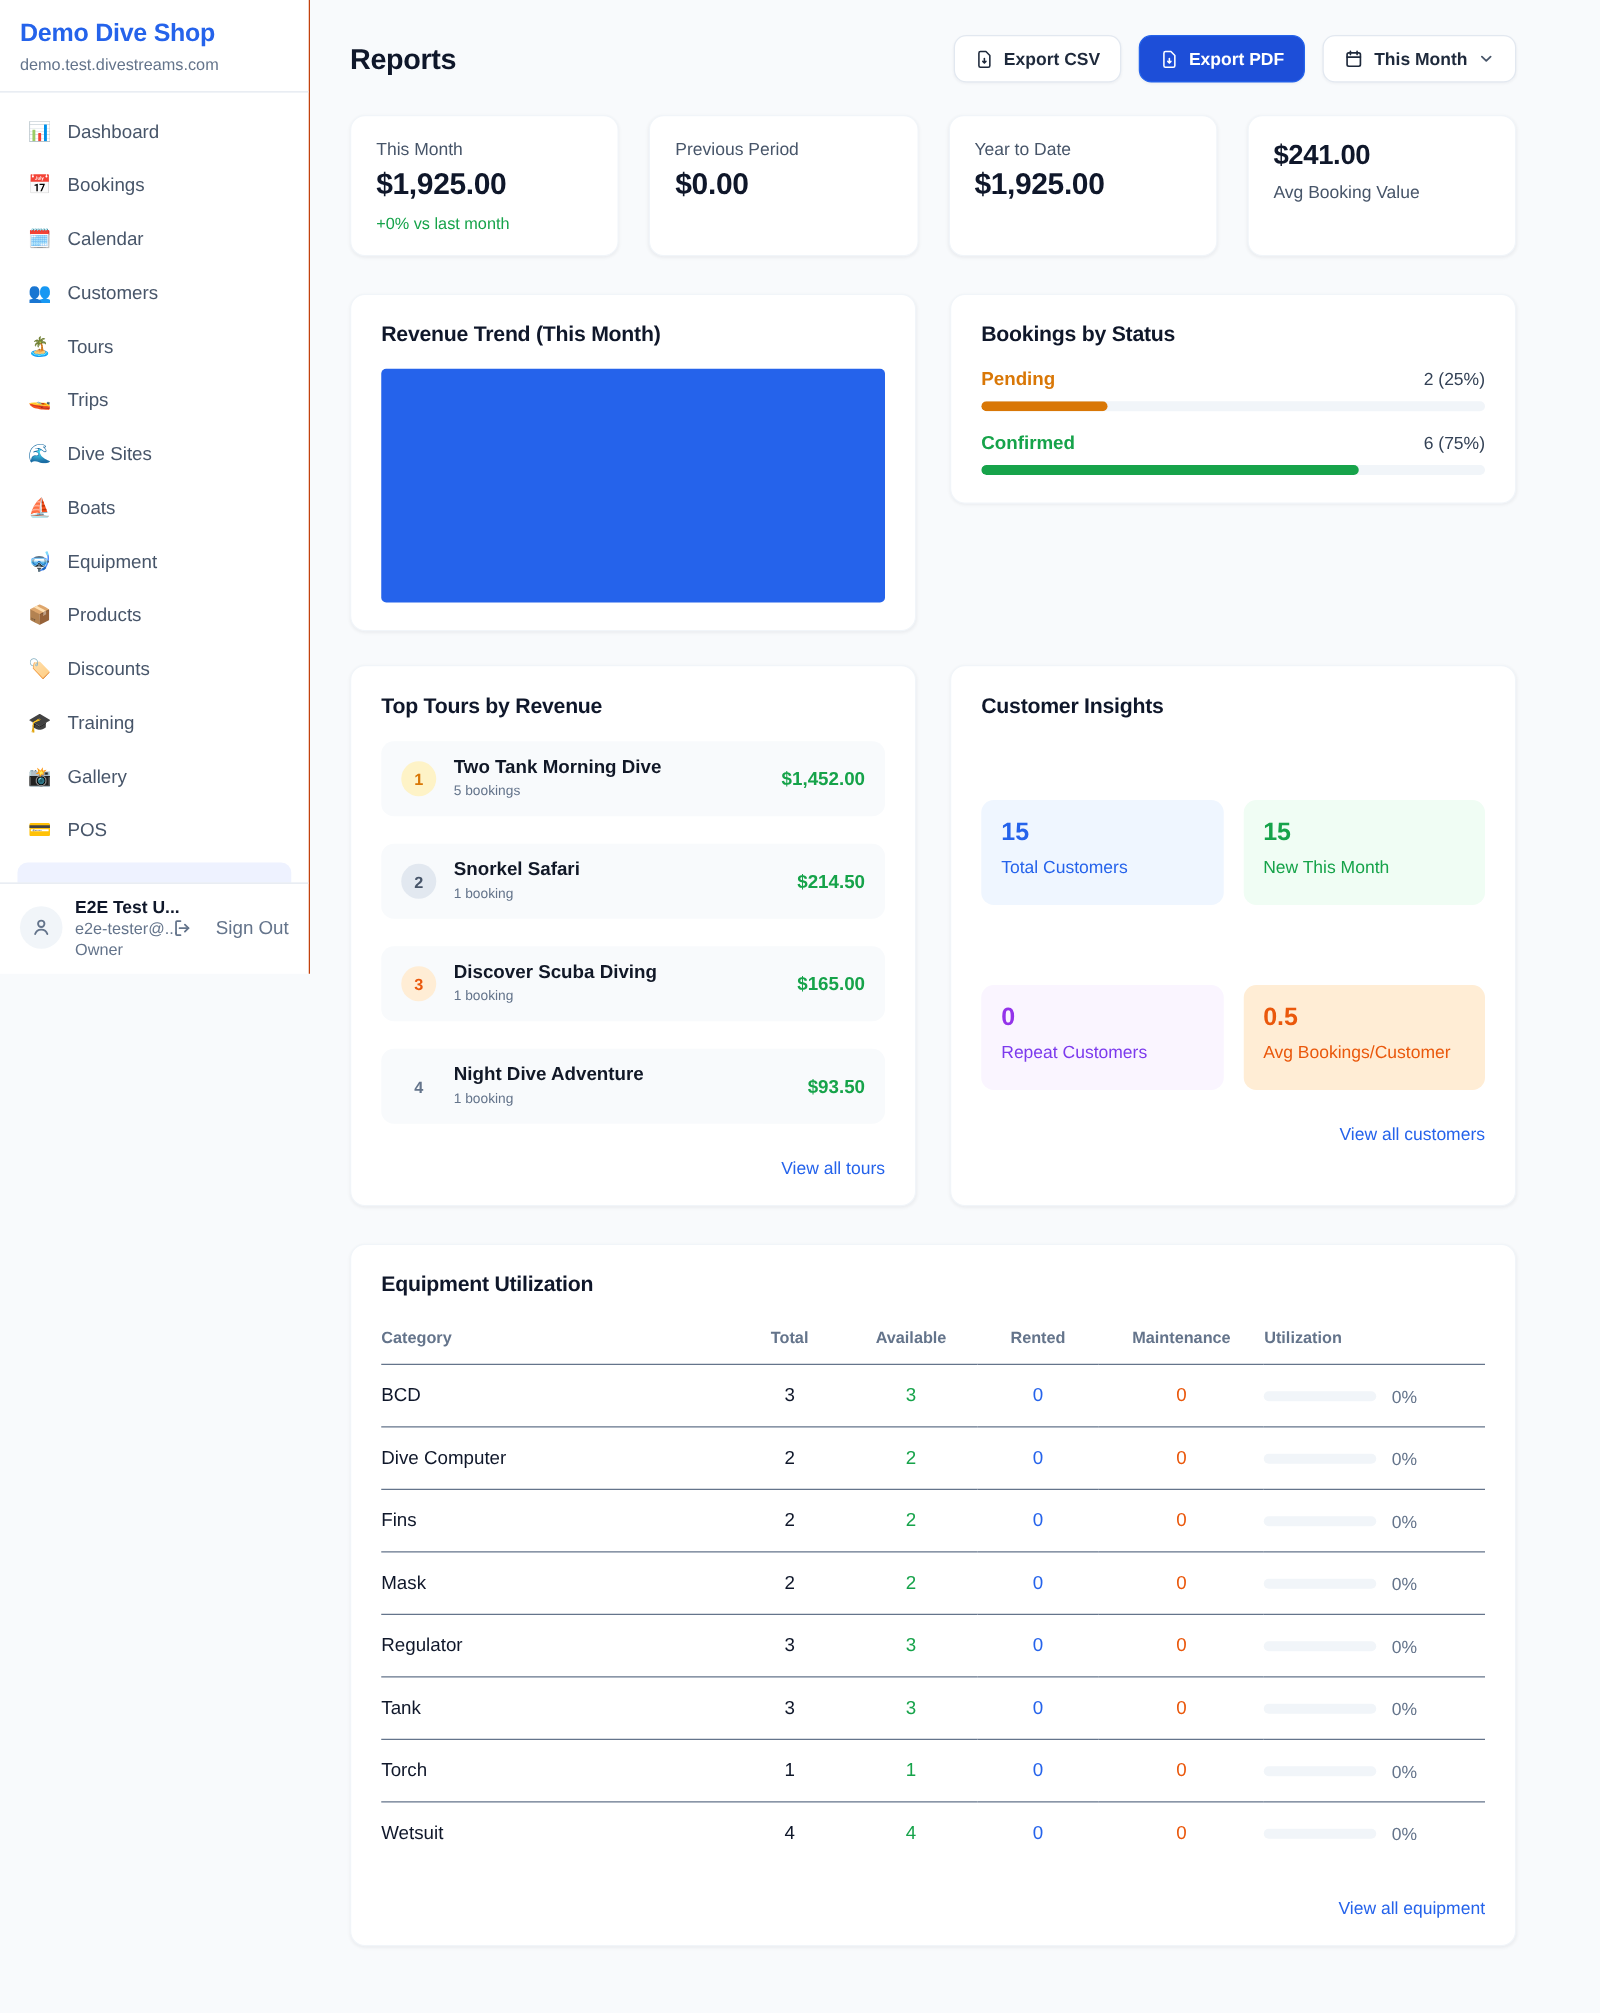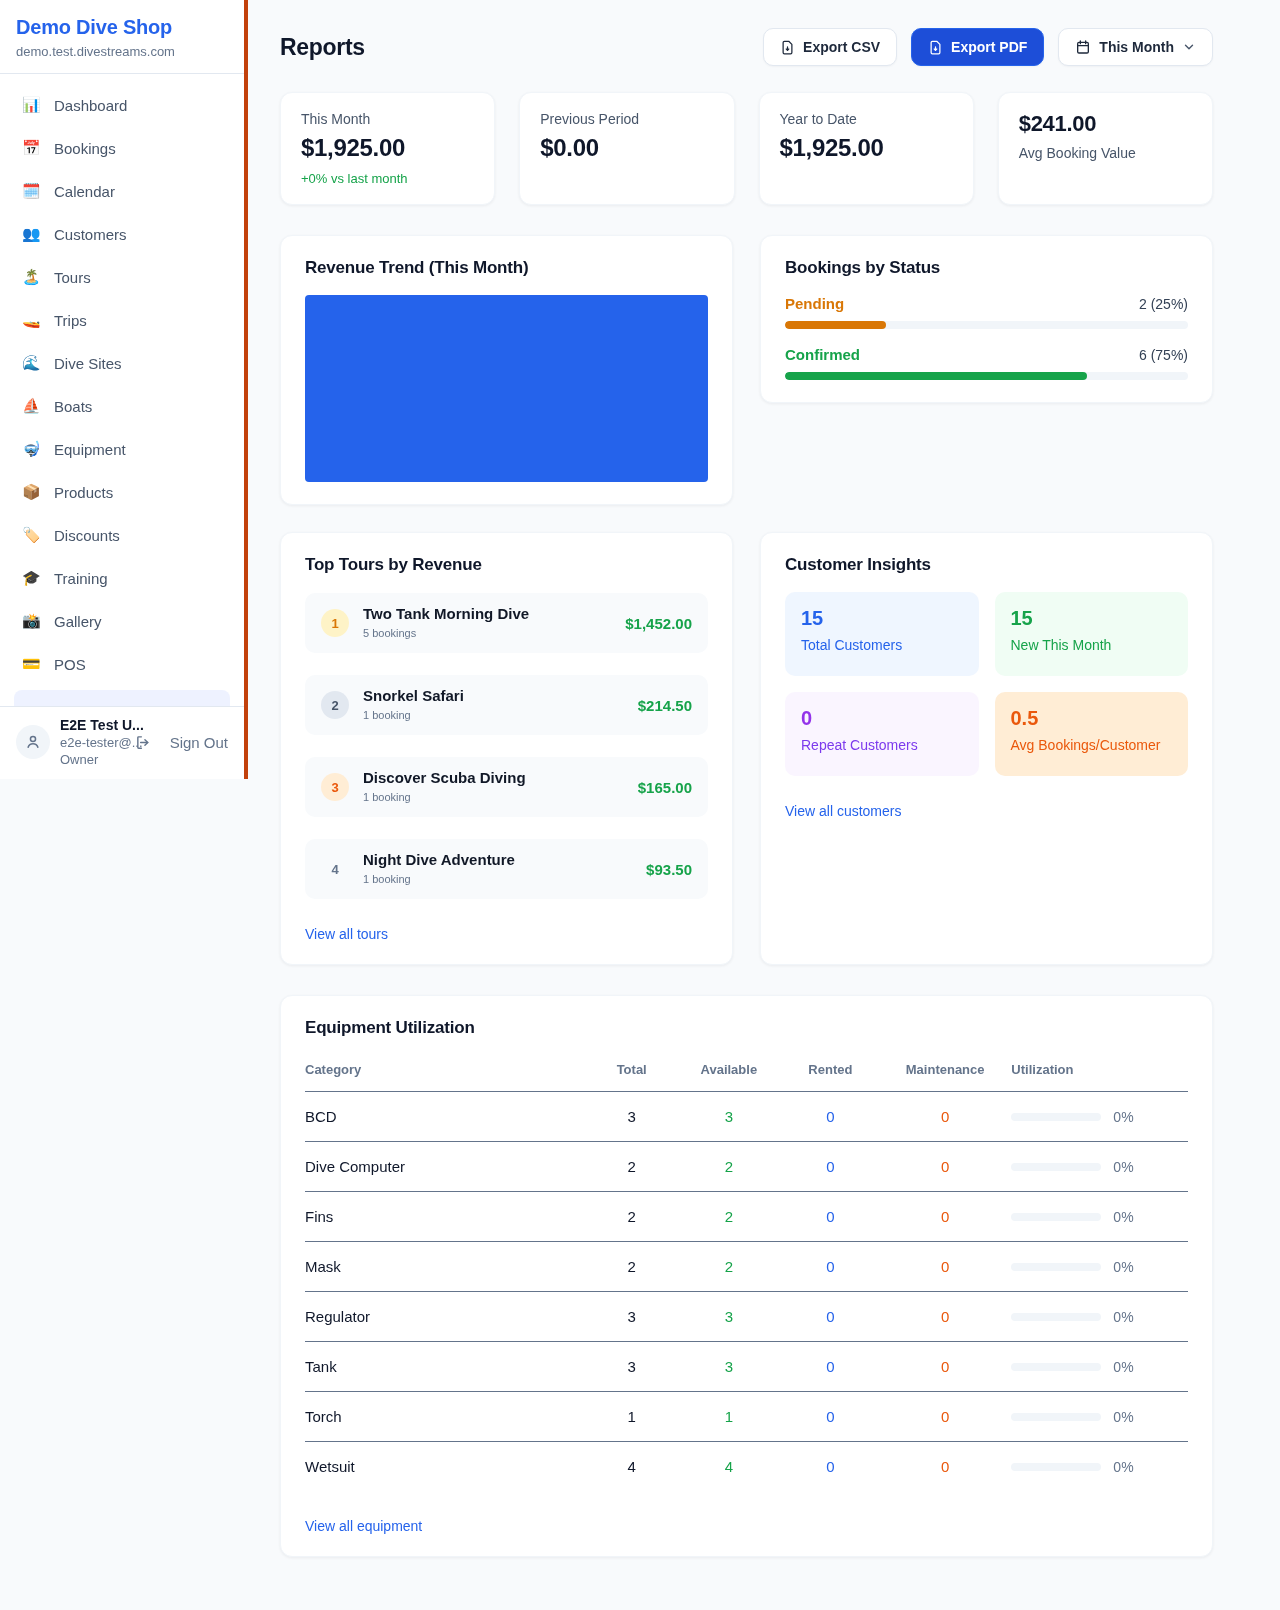"Demo Dive Shop" .sidebar { border-right: 4px solid #c2410c -> 1px solid #c2410c }
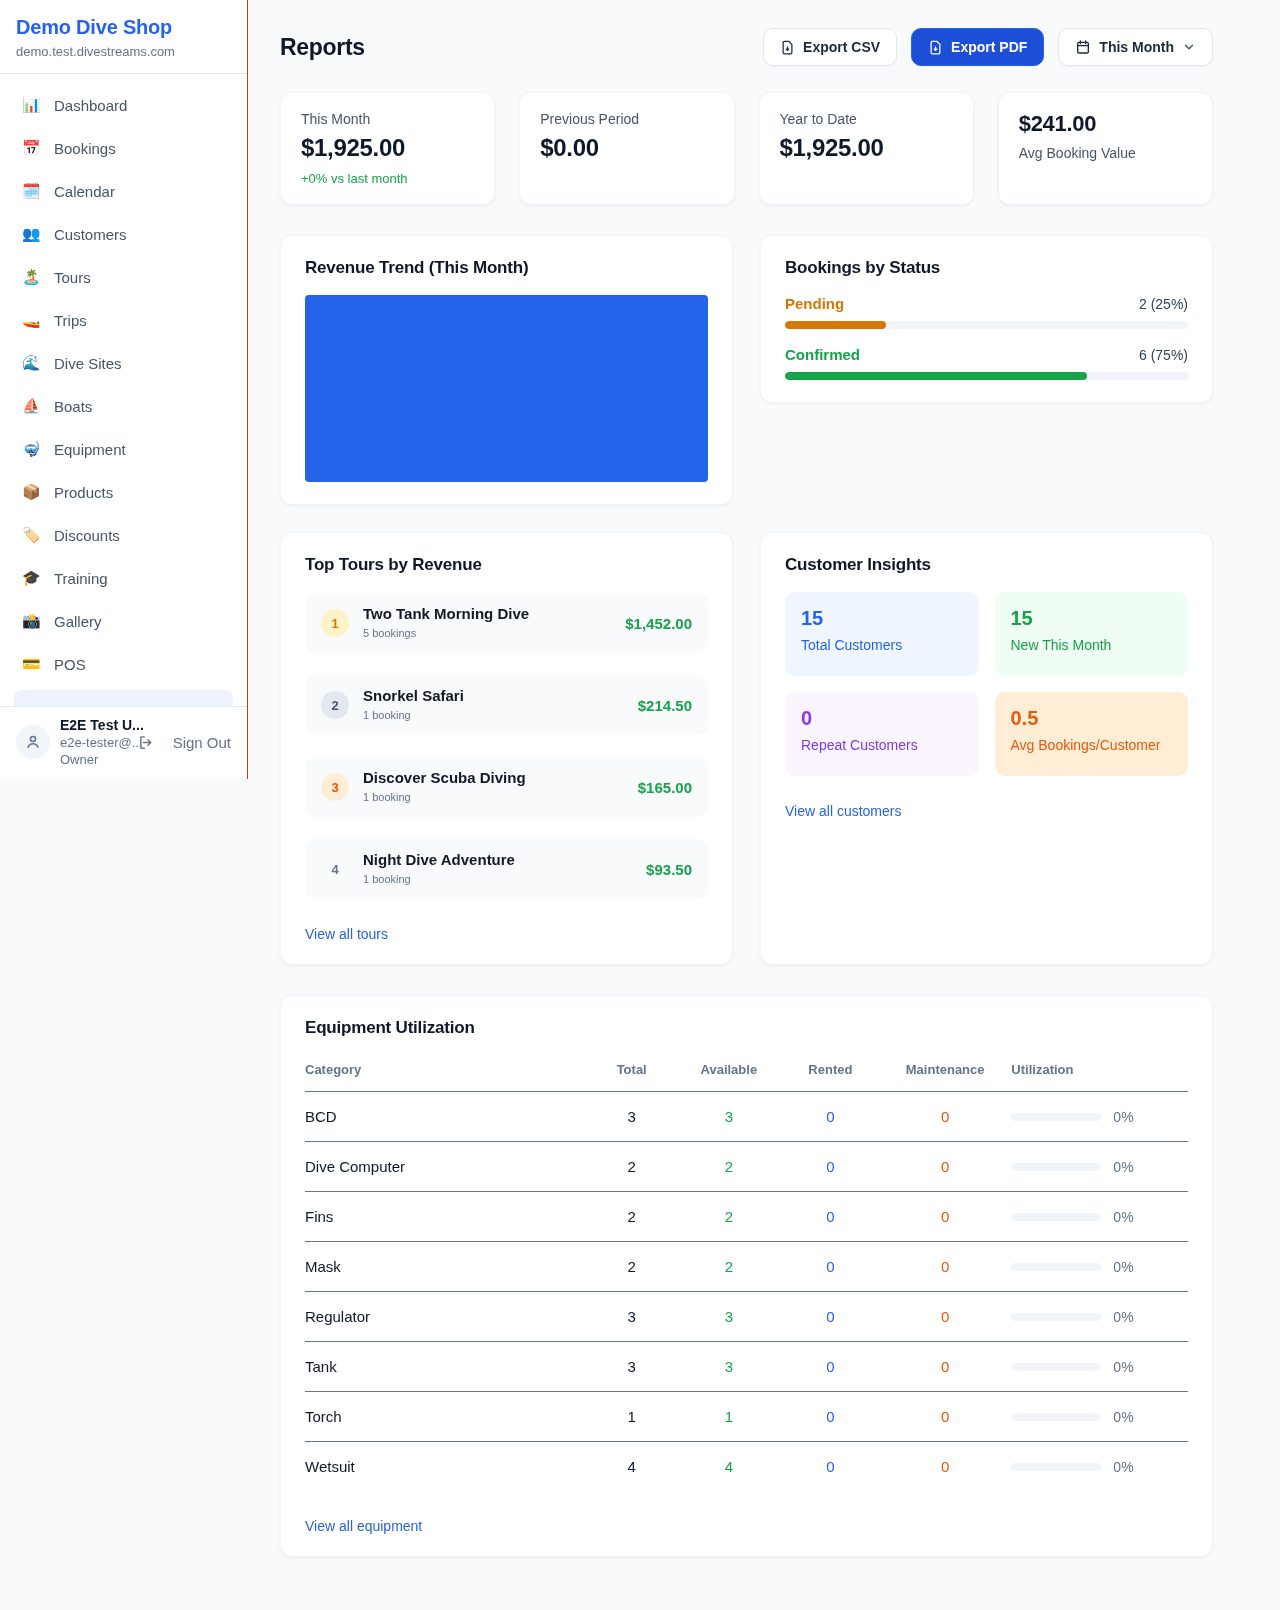"15" .tile { margin-top: none -> 48px }
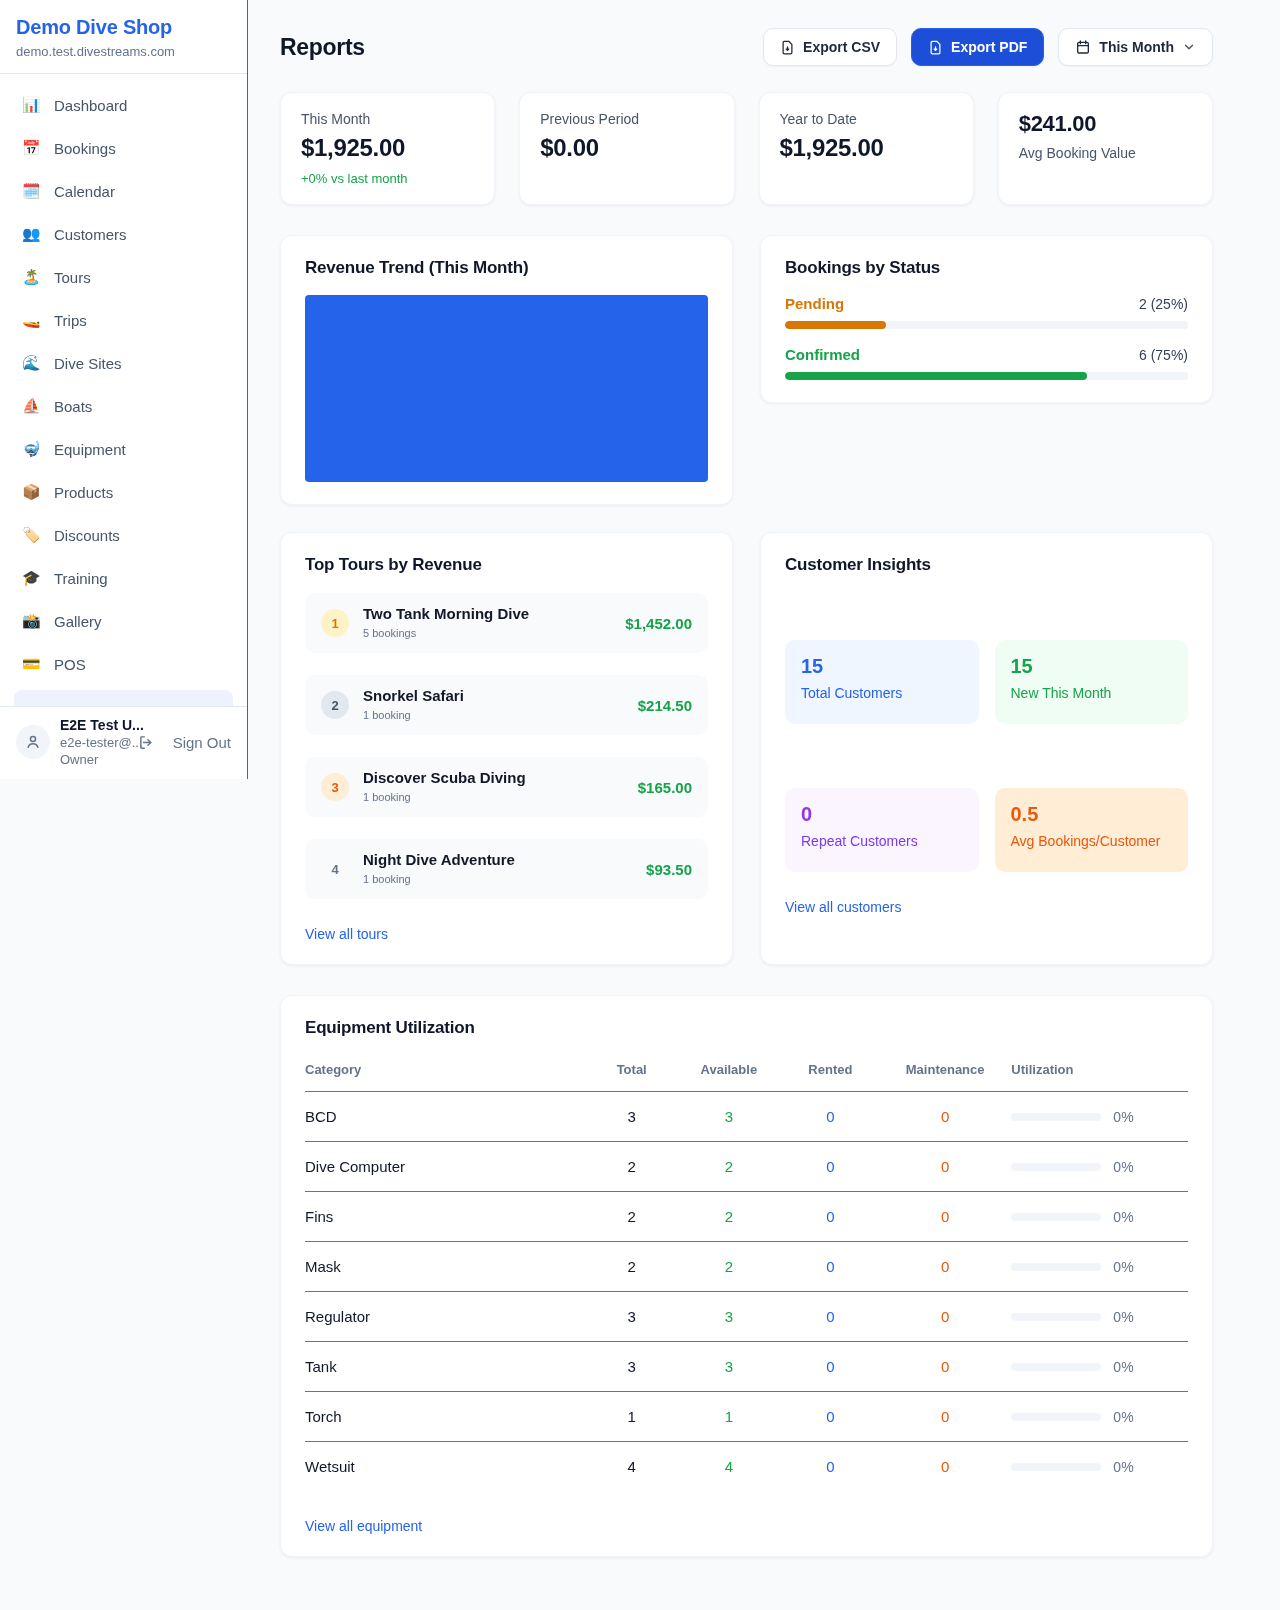"View all customers" .view-link { text-align: left -> right }
